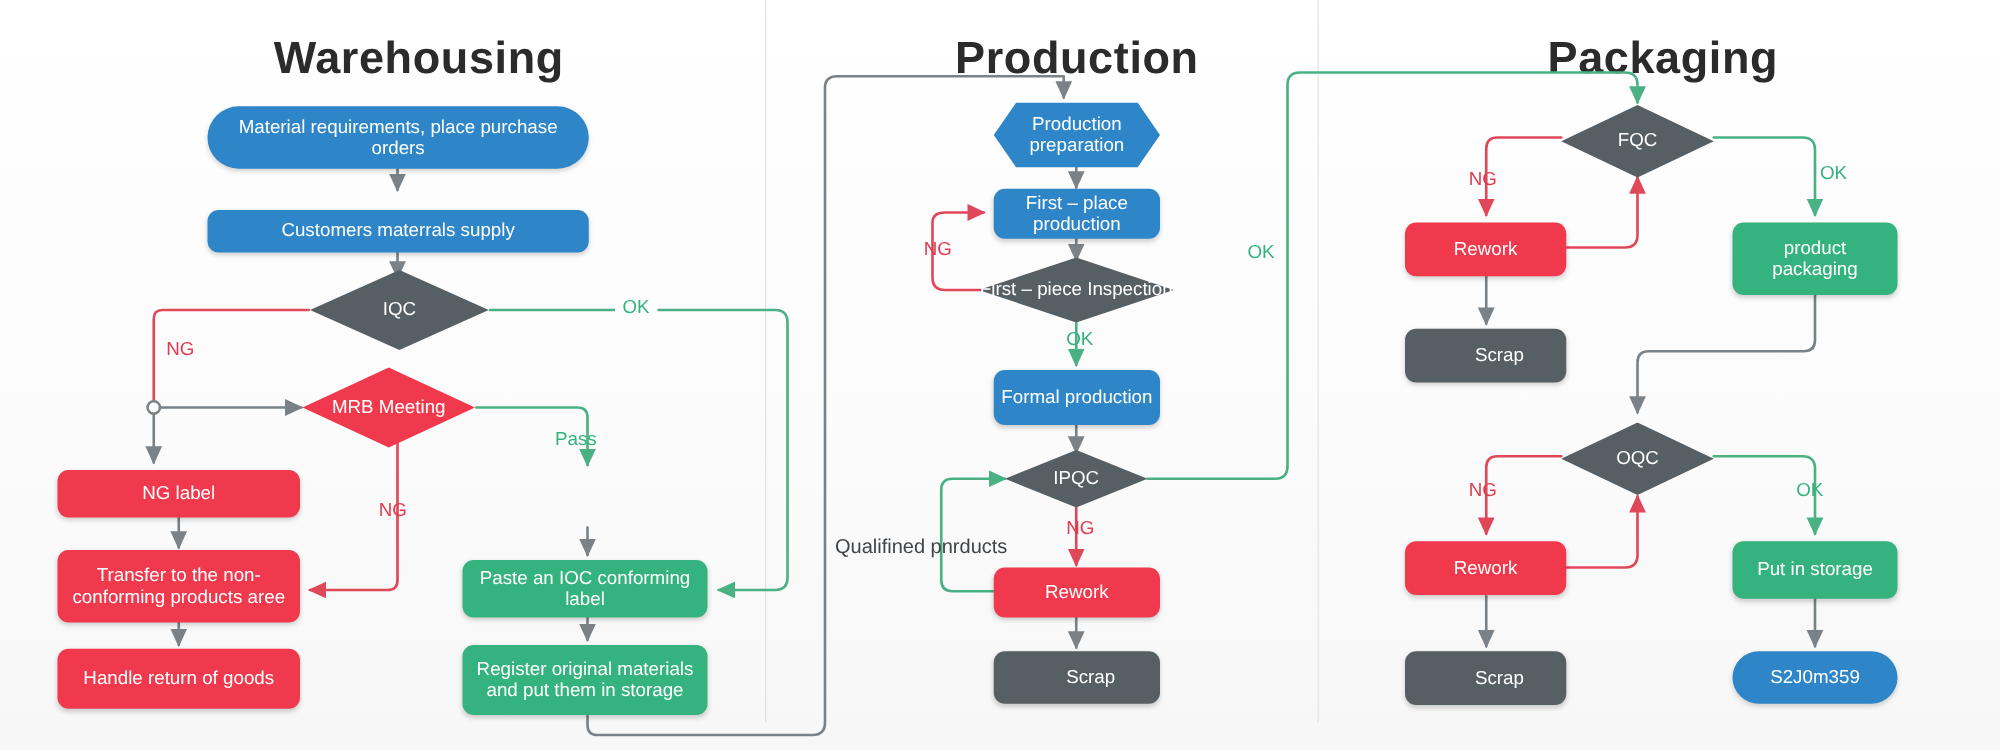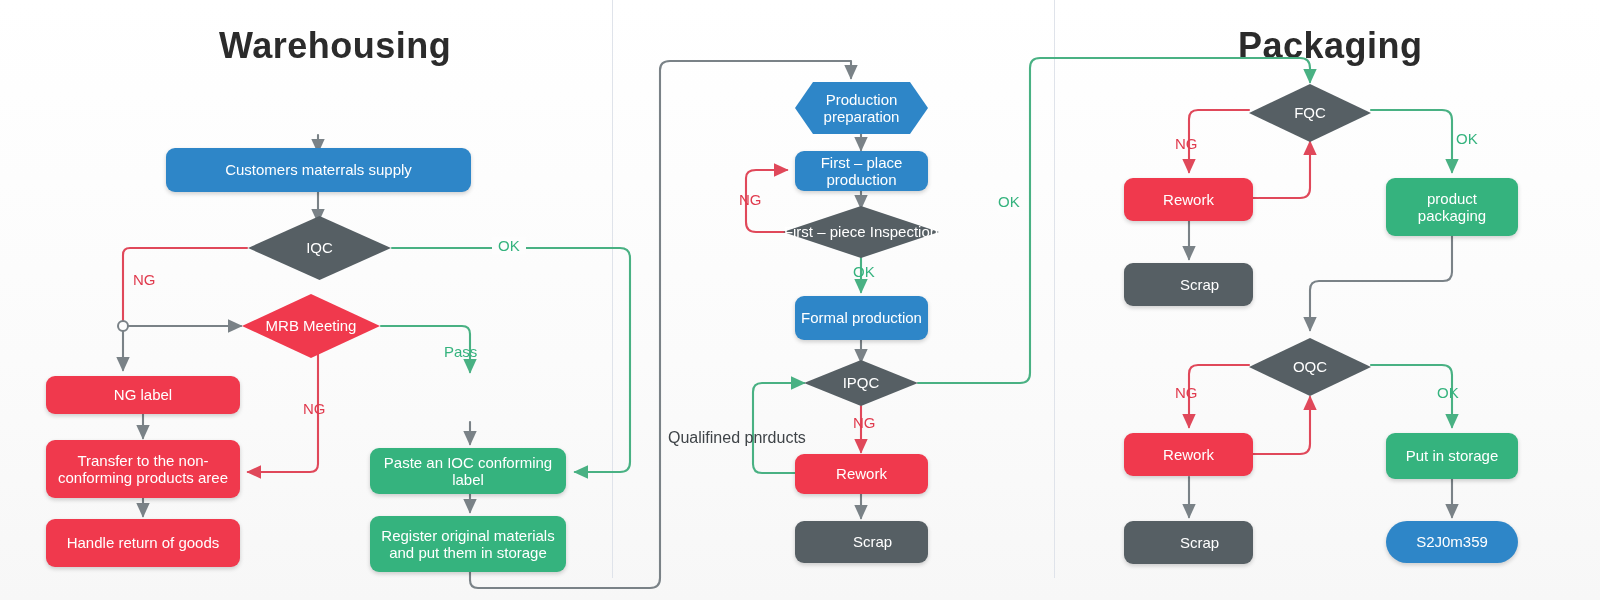"Production" div.col-title { html: none -> <div>Production</div> }
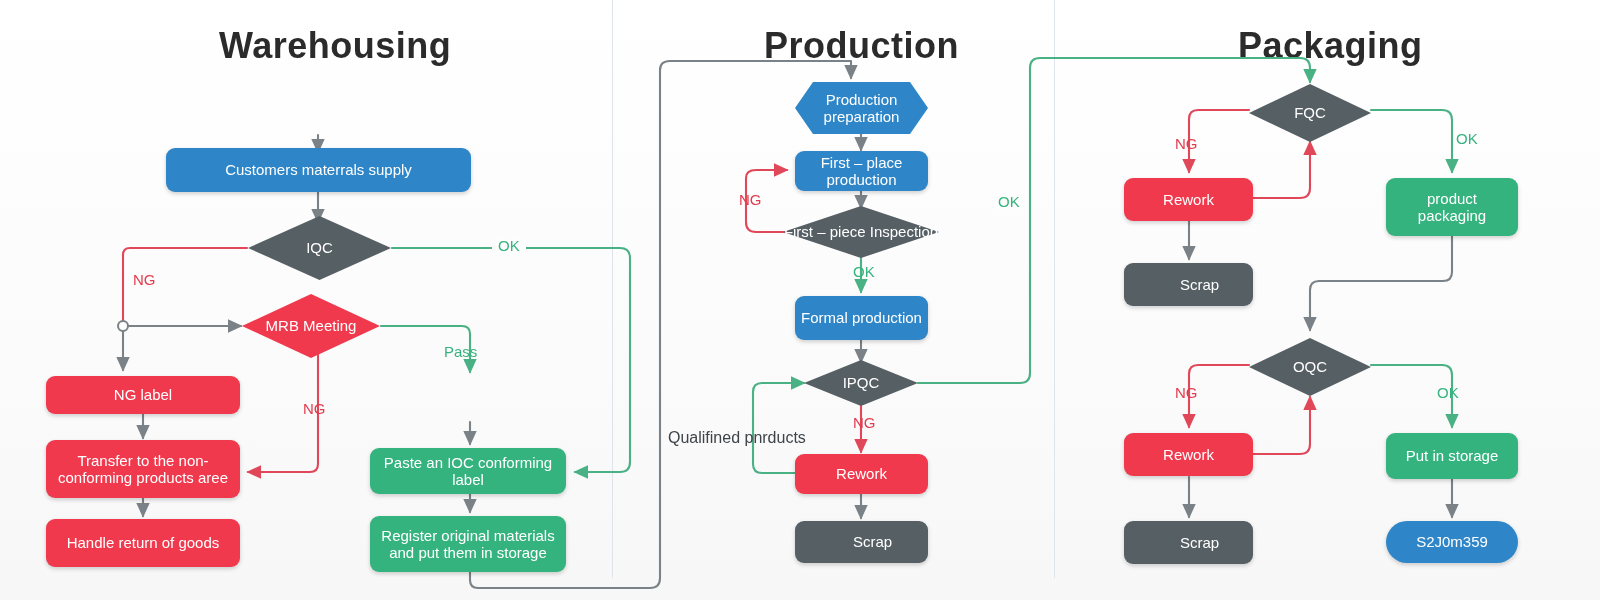"Material requirements, place purchase" div.node { html: none -> <div>Material requirements, place purchase orders</div> }
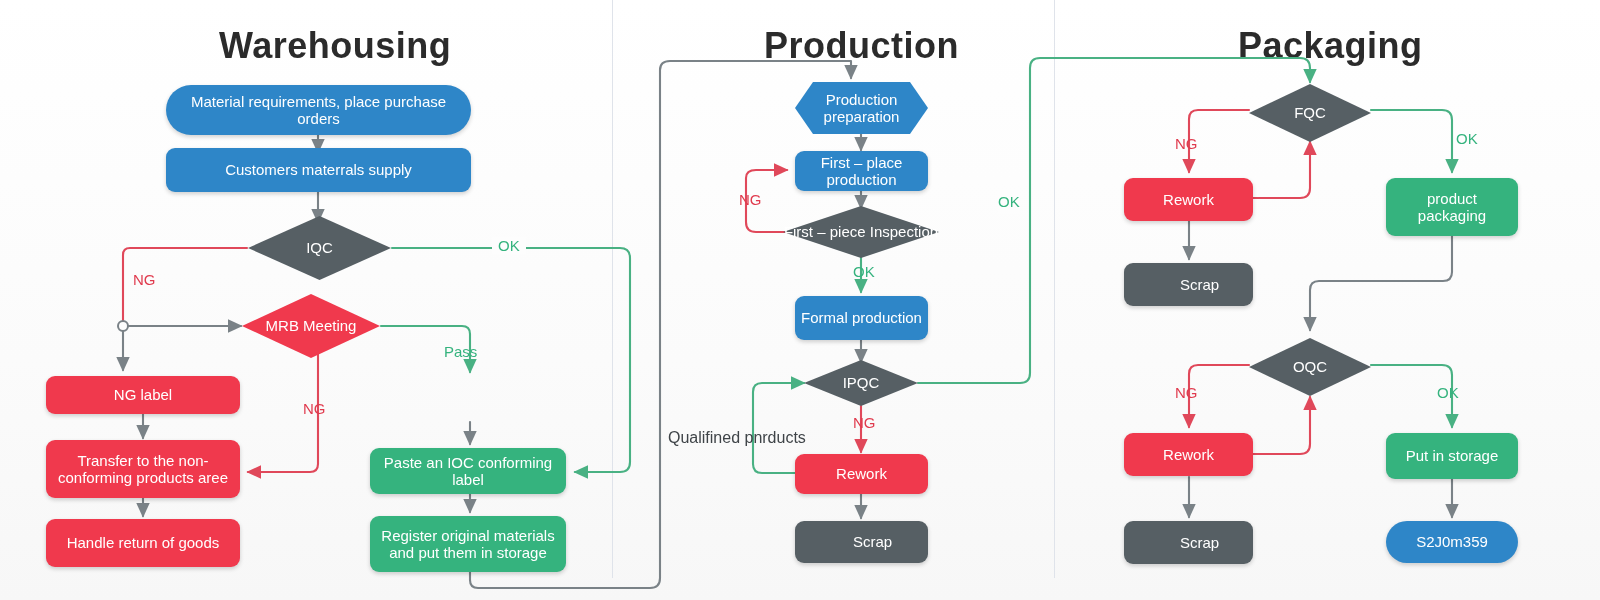"Customers materrals supply" div.node { height: 44px -> 34px; top: 148px -> 168px }
